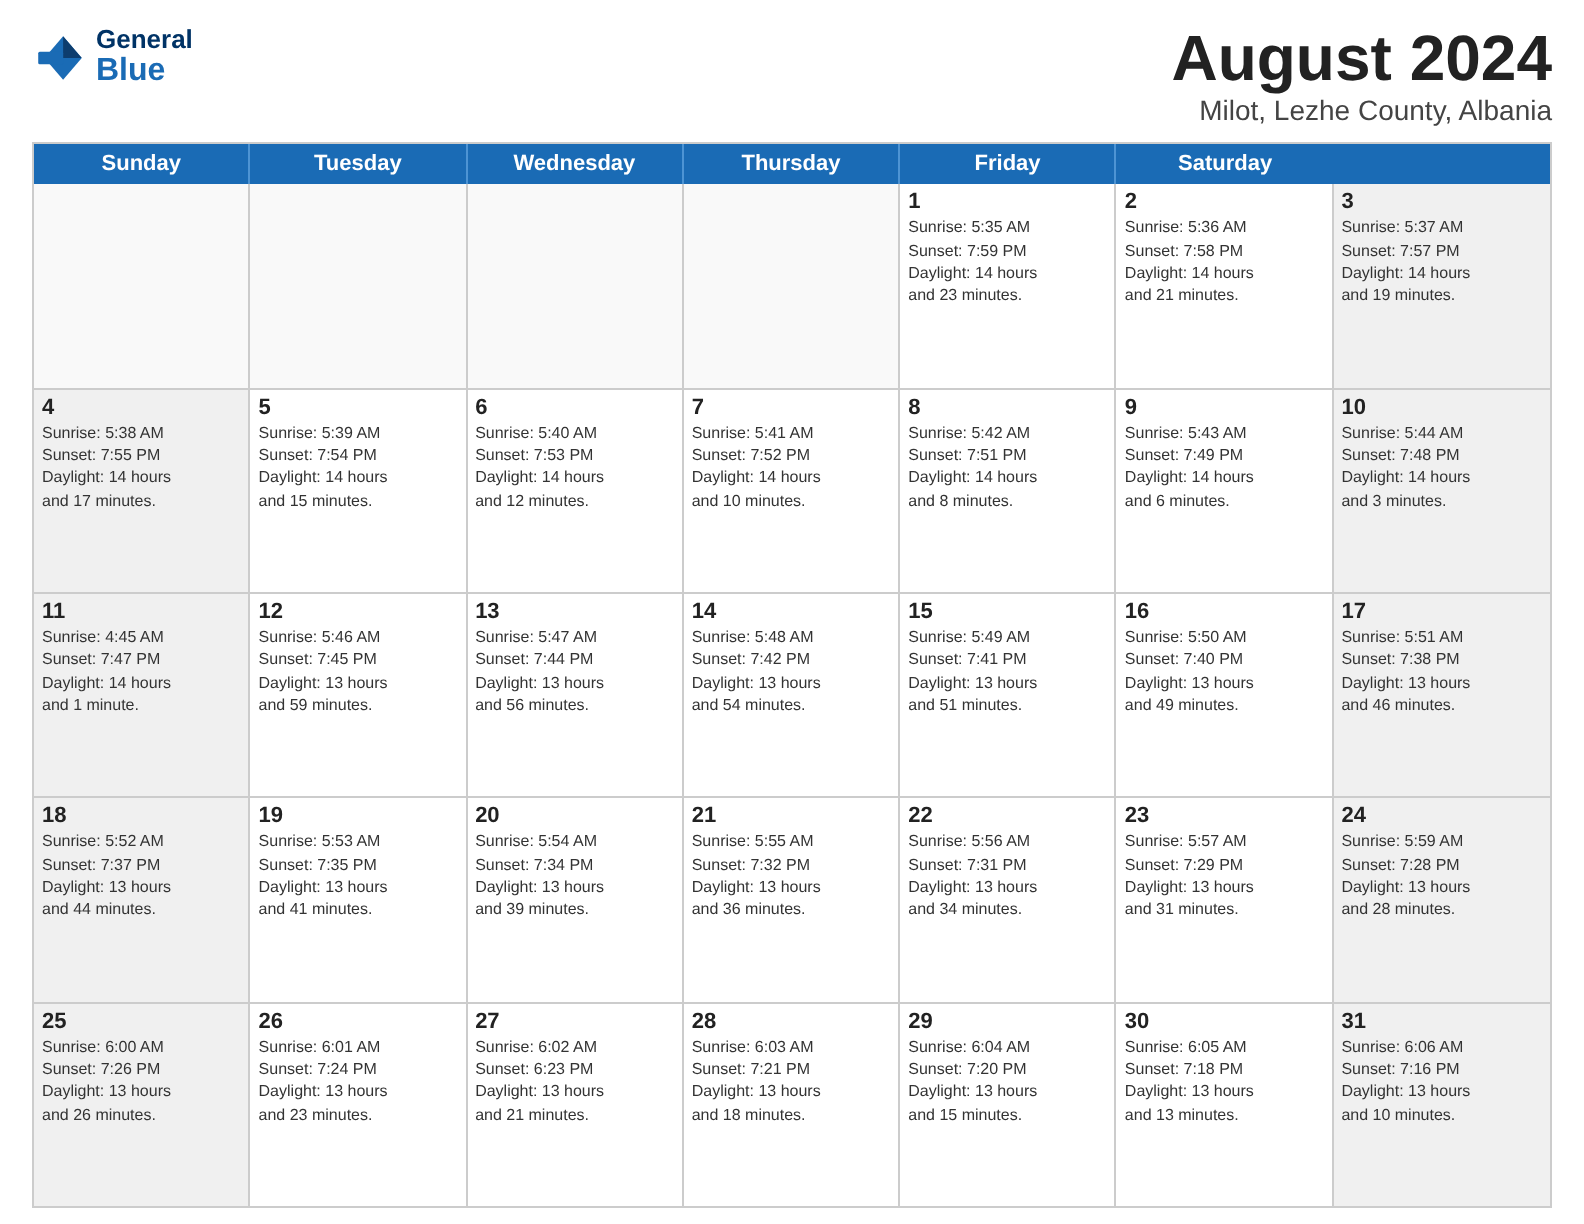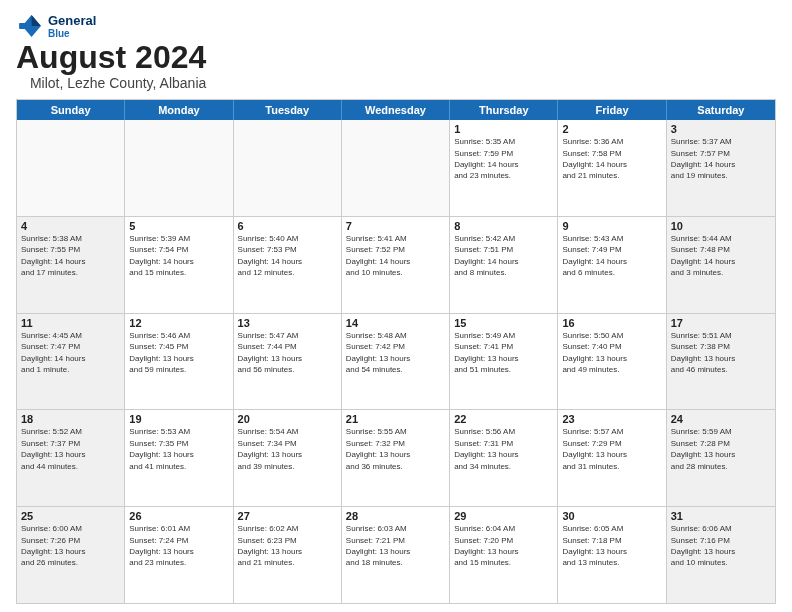"General" .header { flex-direction: column -> none }
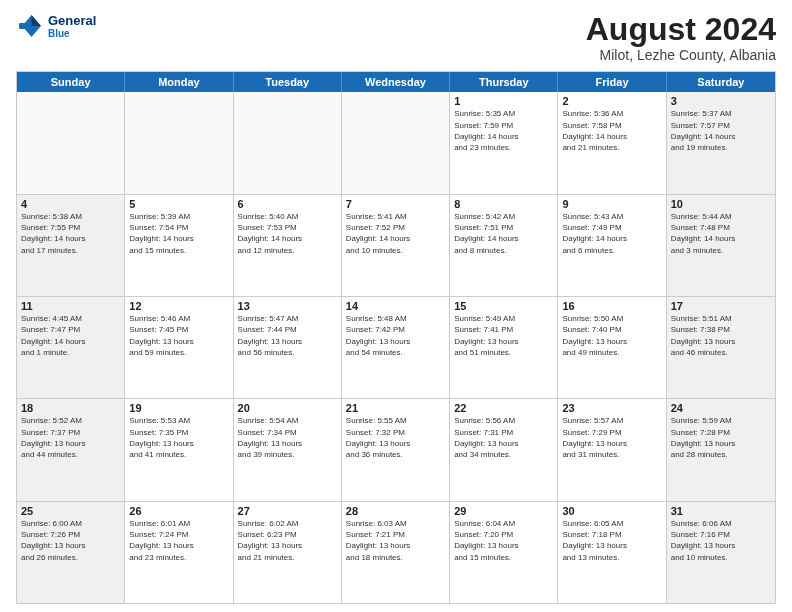"Blue" div { font-size: 10px -> 16px }
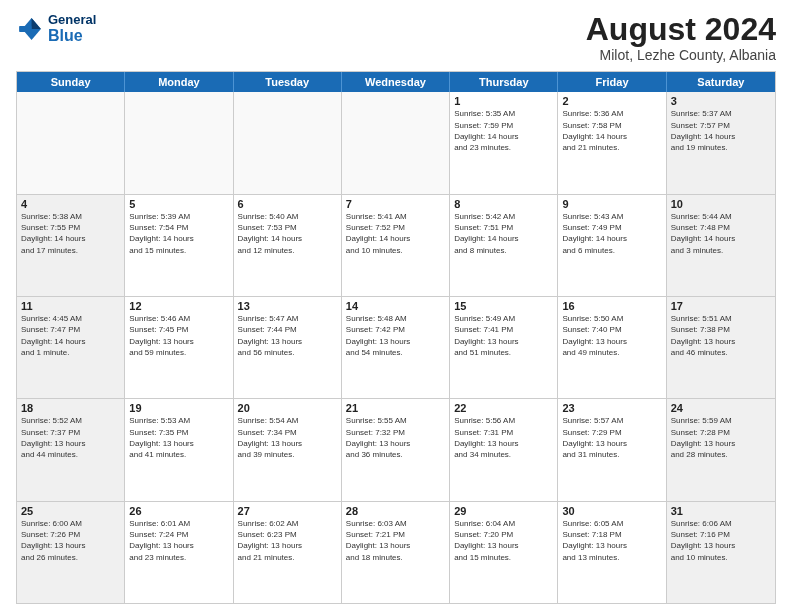"Monday" div.cal-header-cell { html: <div>Monday</div> -> none }
